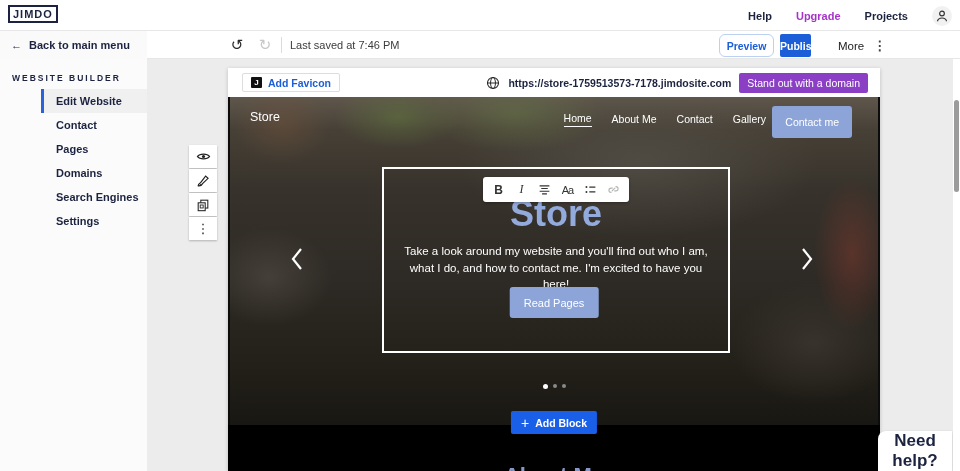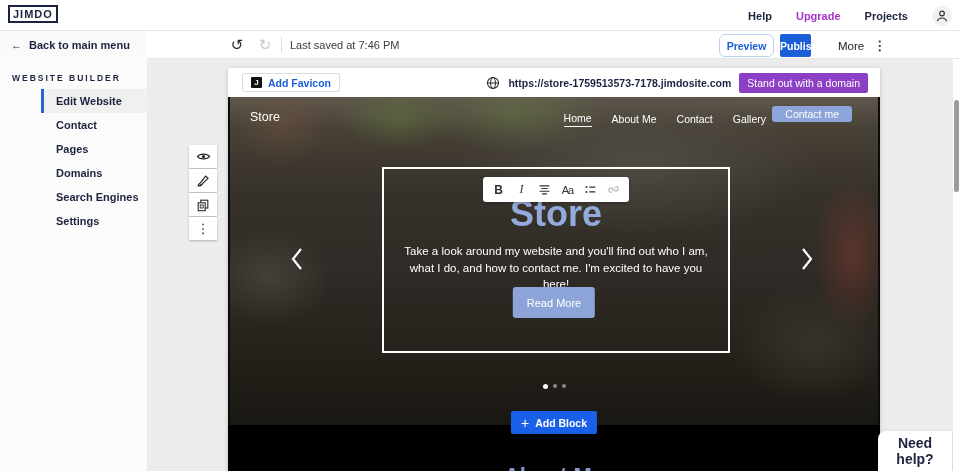"Contact me" .contact-btn { height: 16px -> 32px }
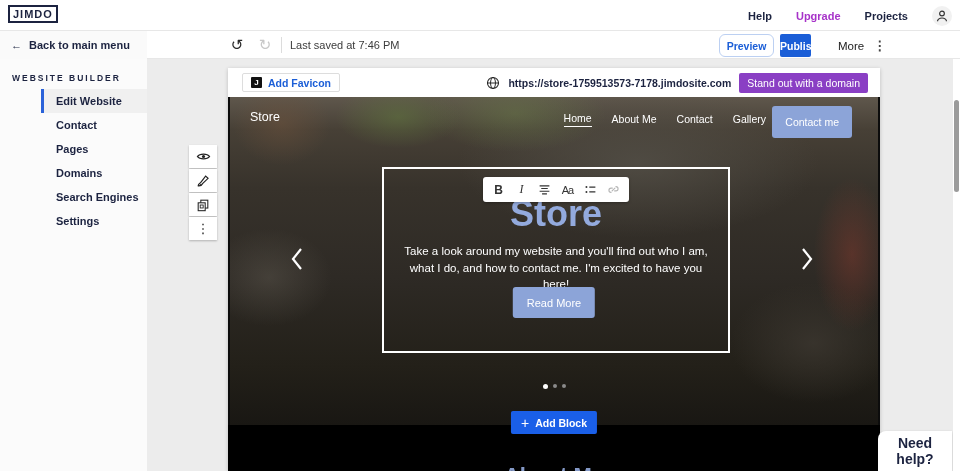"Read More" button.hero-cta { text: More -> Pages }
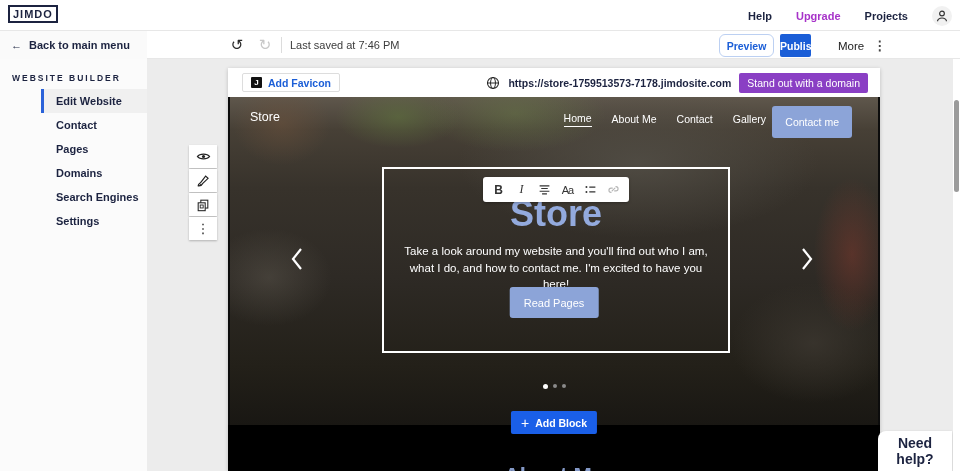"Need help?" .need-help { font-size: 14px -> 17px }
